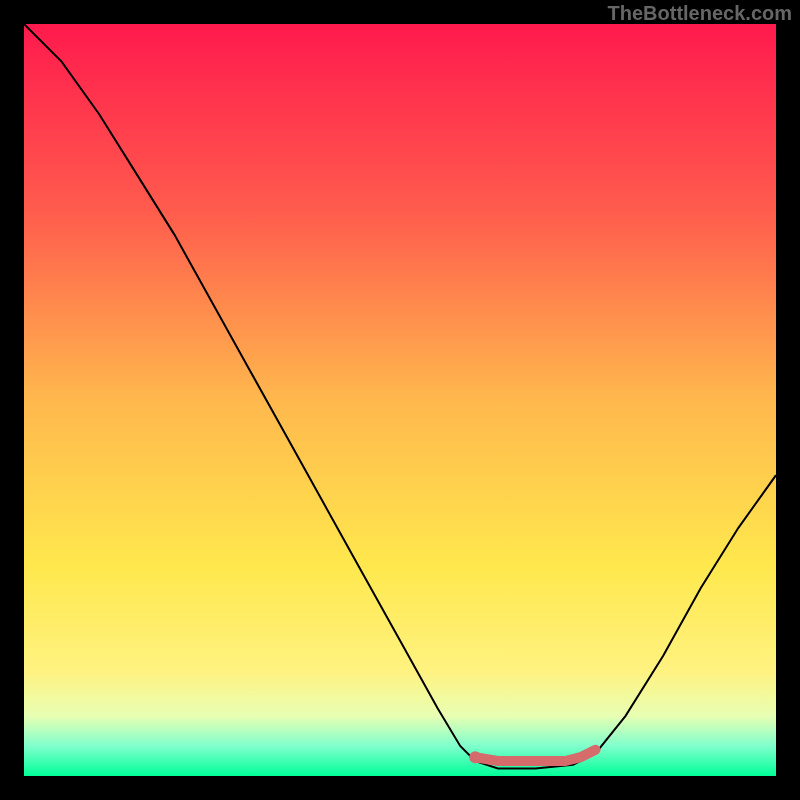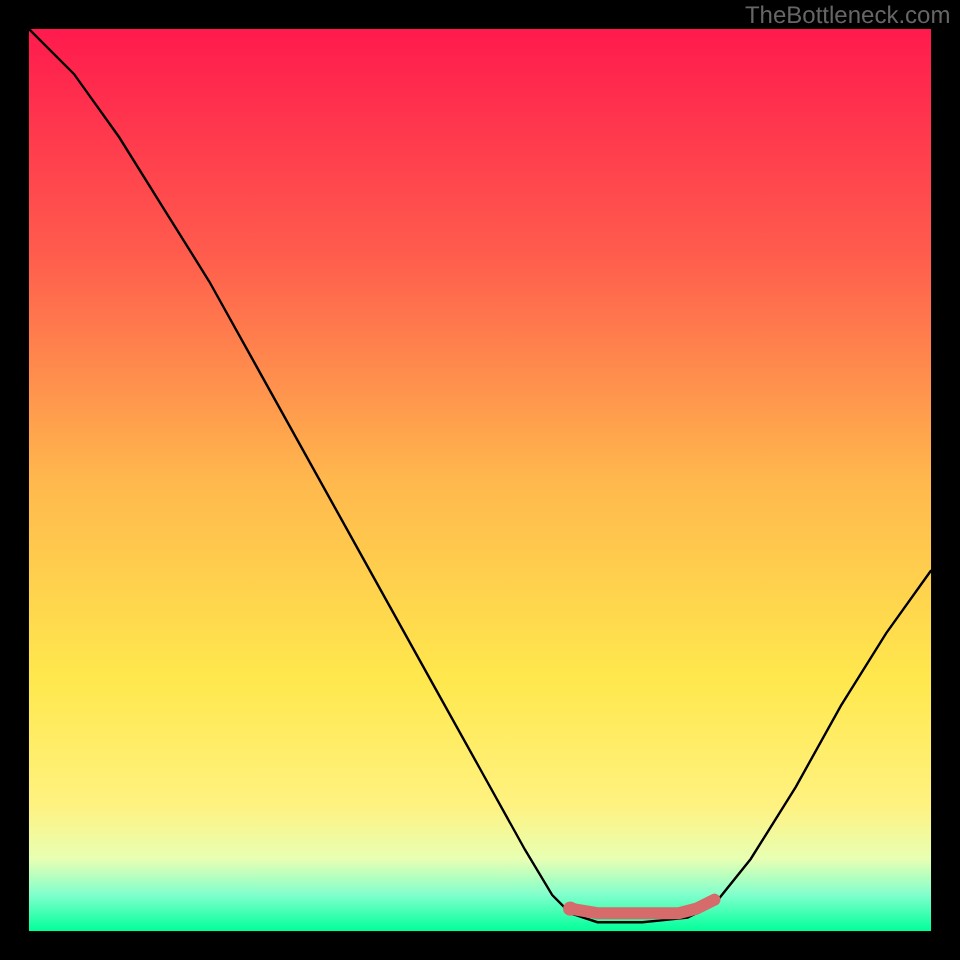"TheBottleneck.com" .watermark { font-weight: 400 -> 700 }
